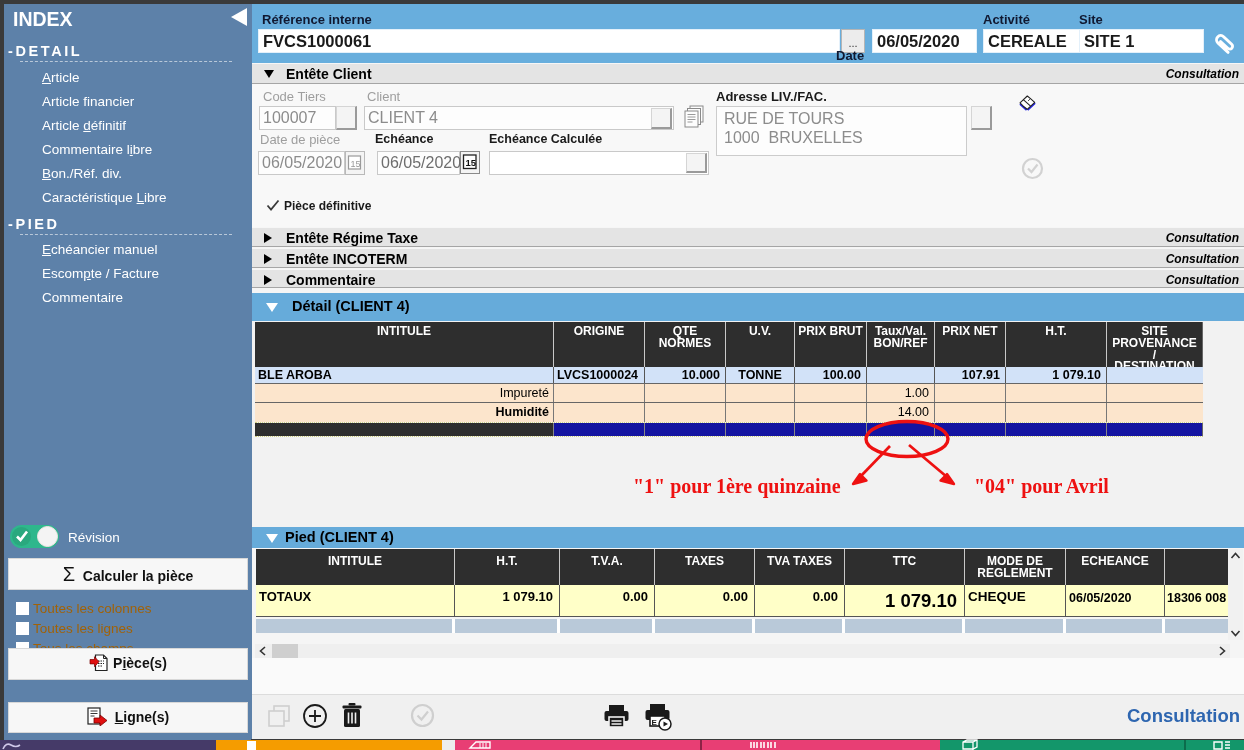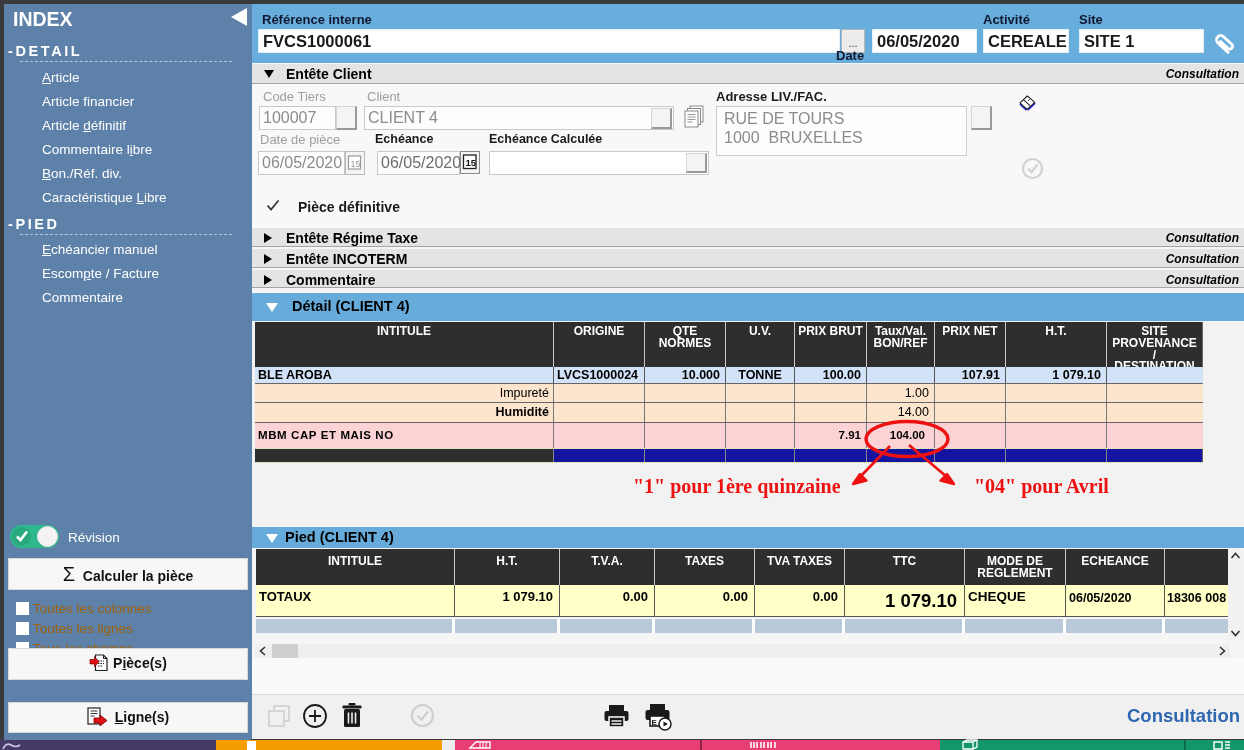"CEREALE" div.abs { width: 86px -> 112px }
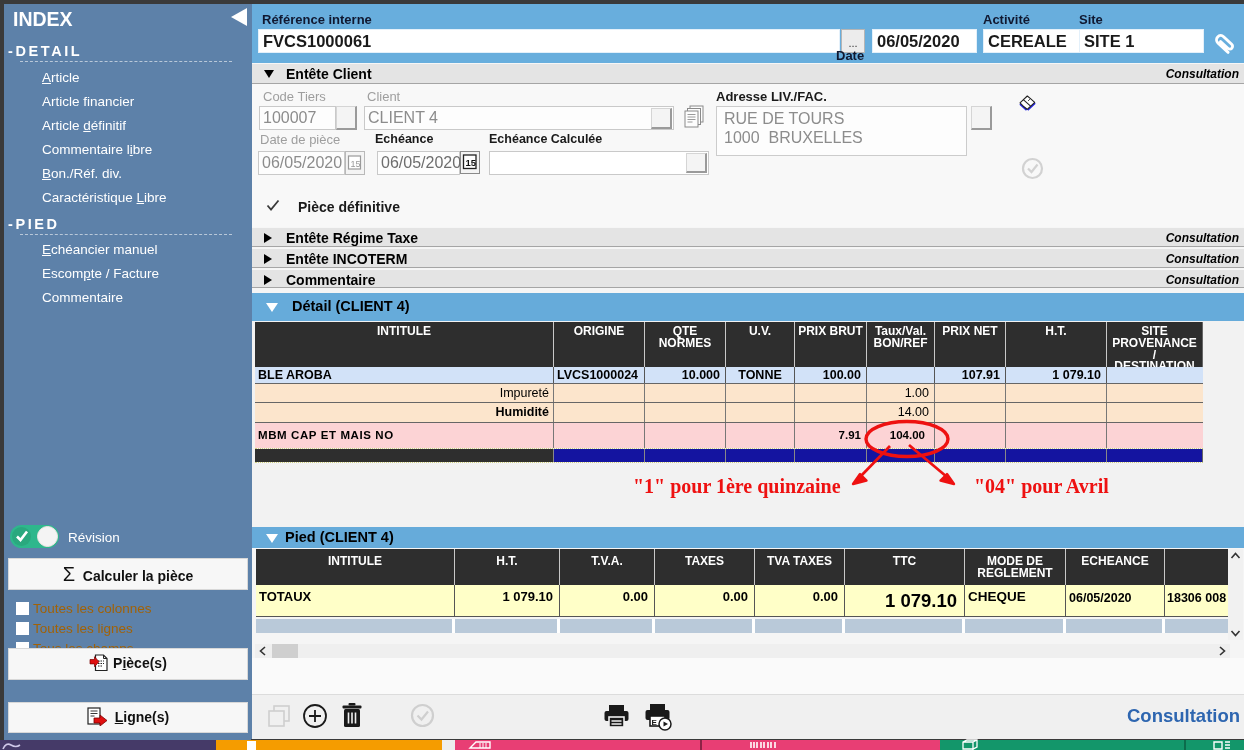"Pièce définitive" div.abs { font-size: 14px -> 12px; left: 298px -> 284px }
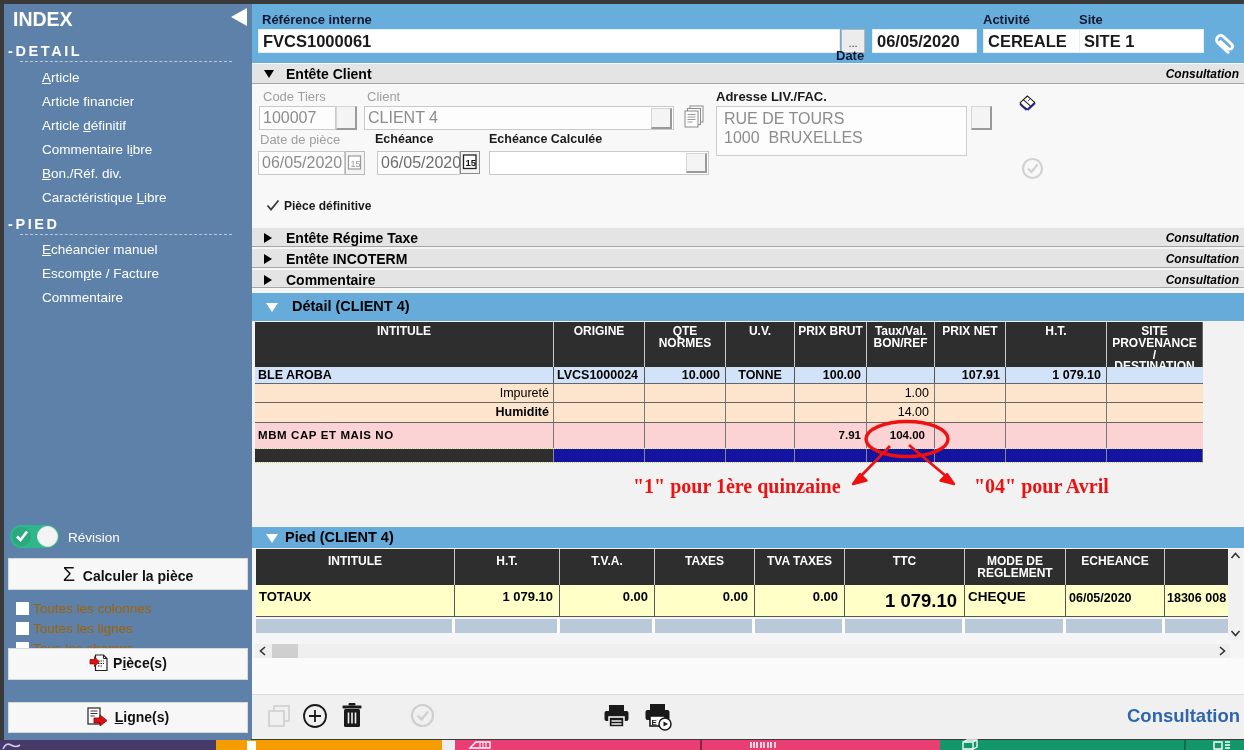"MBM CAP ET MAIS NO" div.drow { html: <div> <div>MBM CAP ET MAIS NO</div> <div></div> <div></div> <div></div> <div>7.91</div> <div>104.00</div> <div></div> <div></div> <div></div> </div> -> none }
